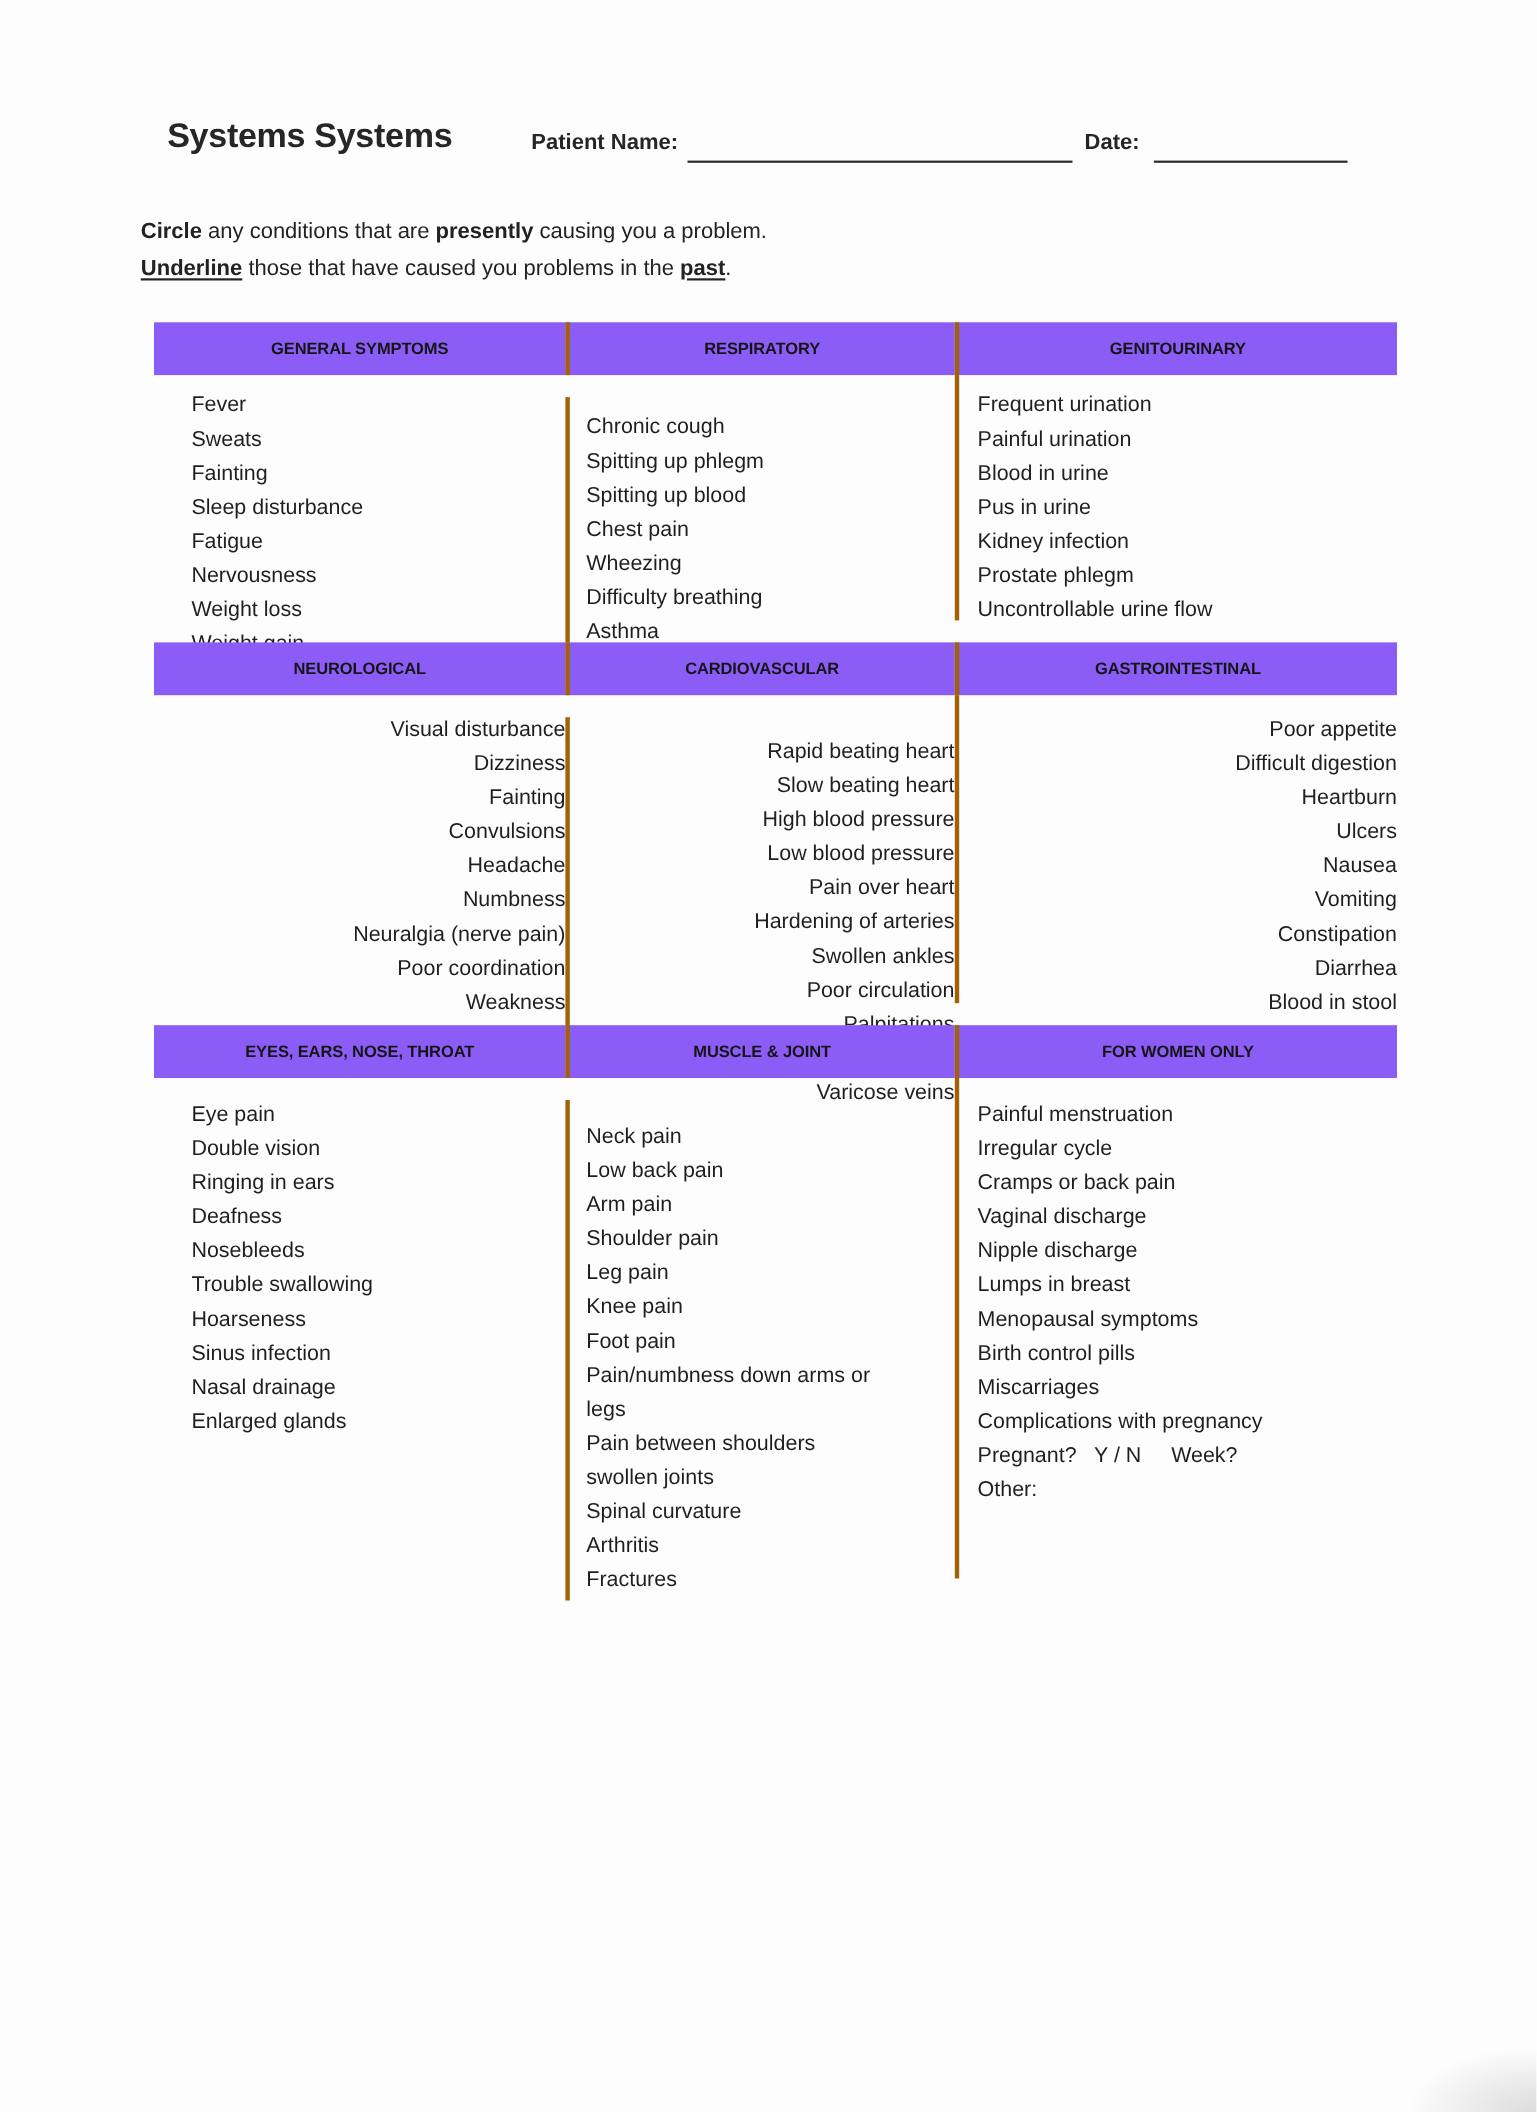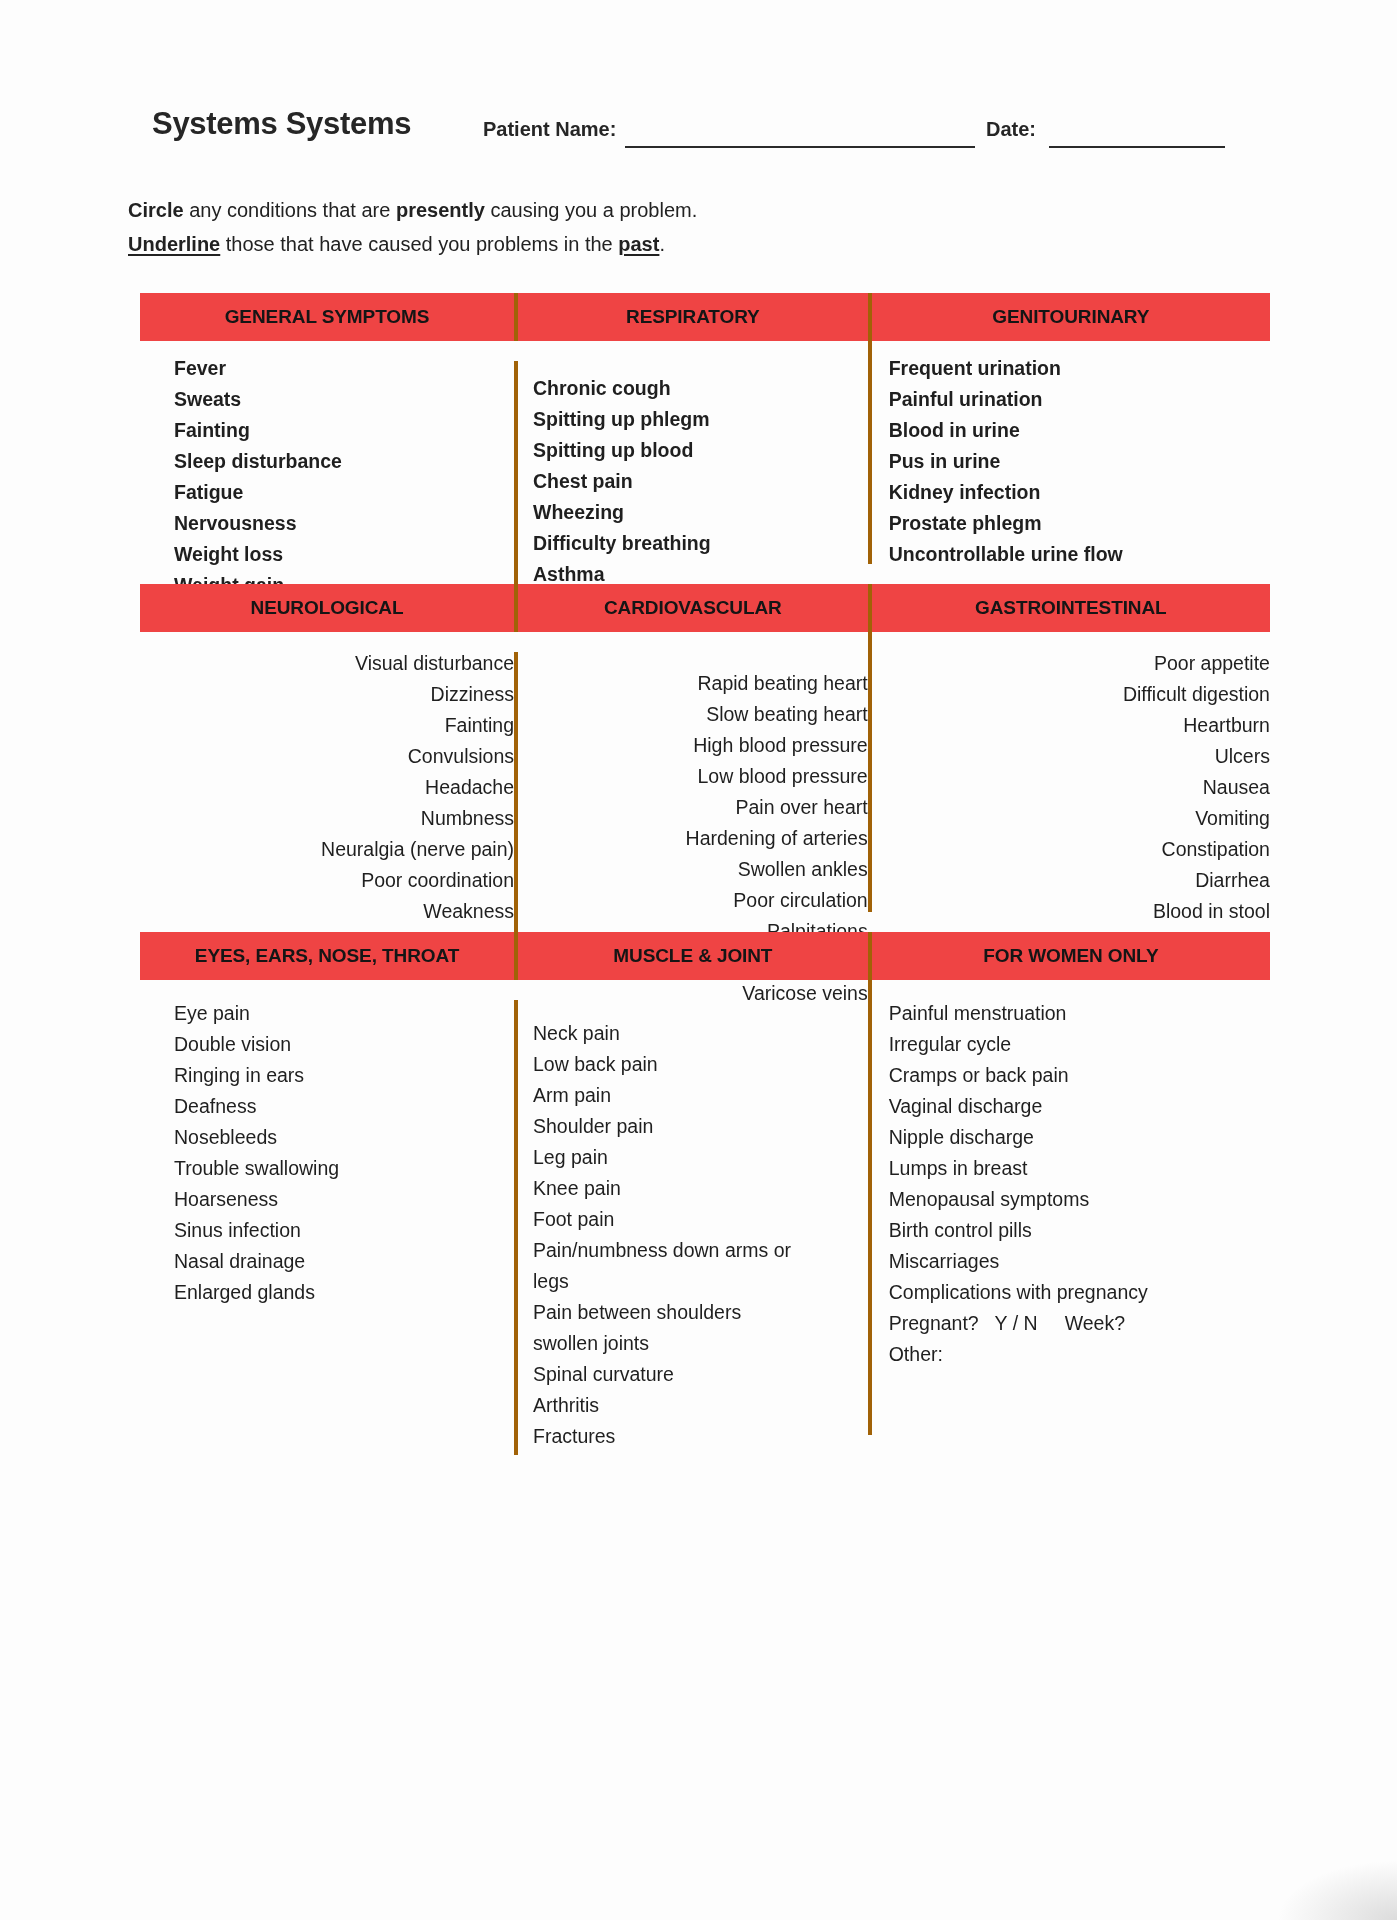"GENERAL SYMPTOMS" .head { background: #ef4444 -> #8b5cf6; font-size: 19px -> 15px }
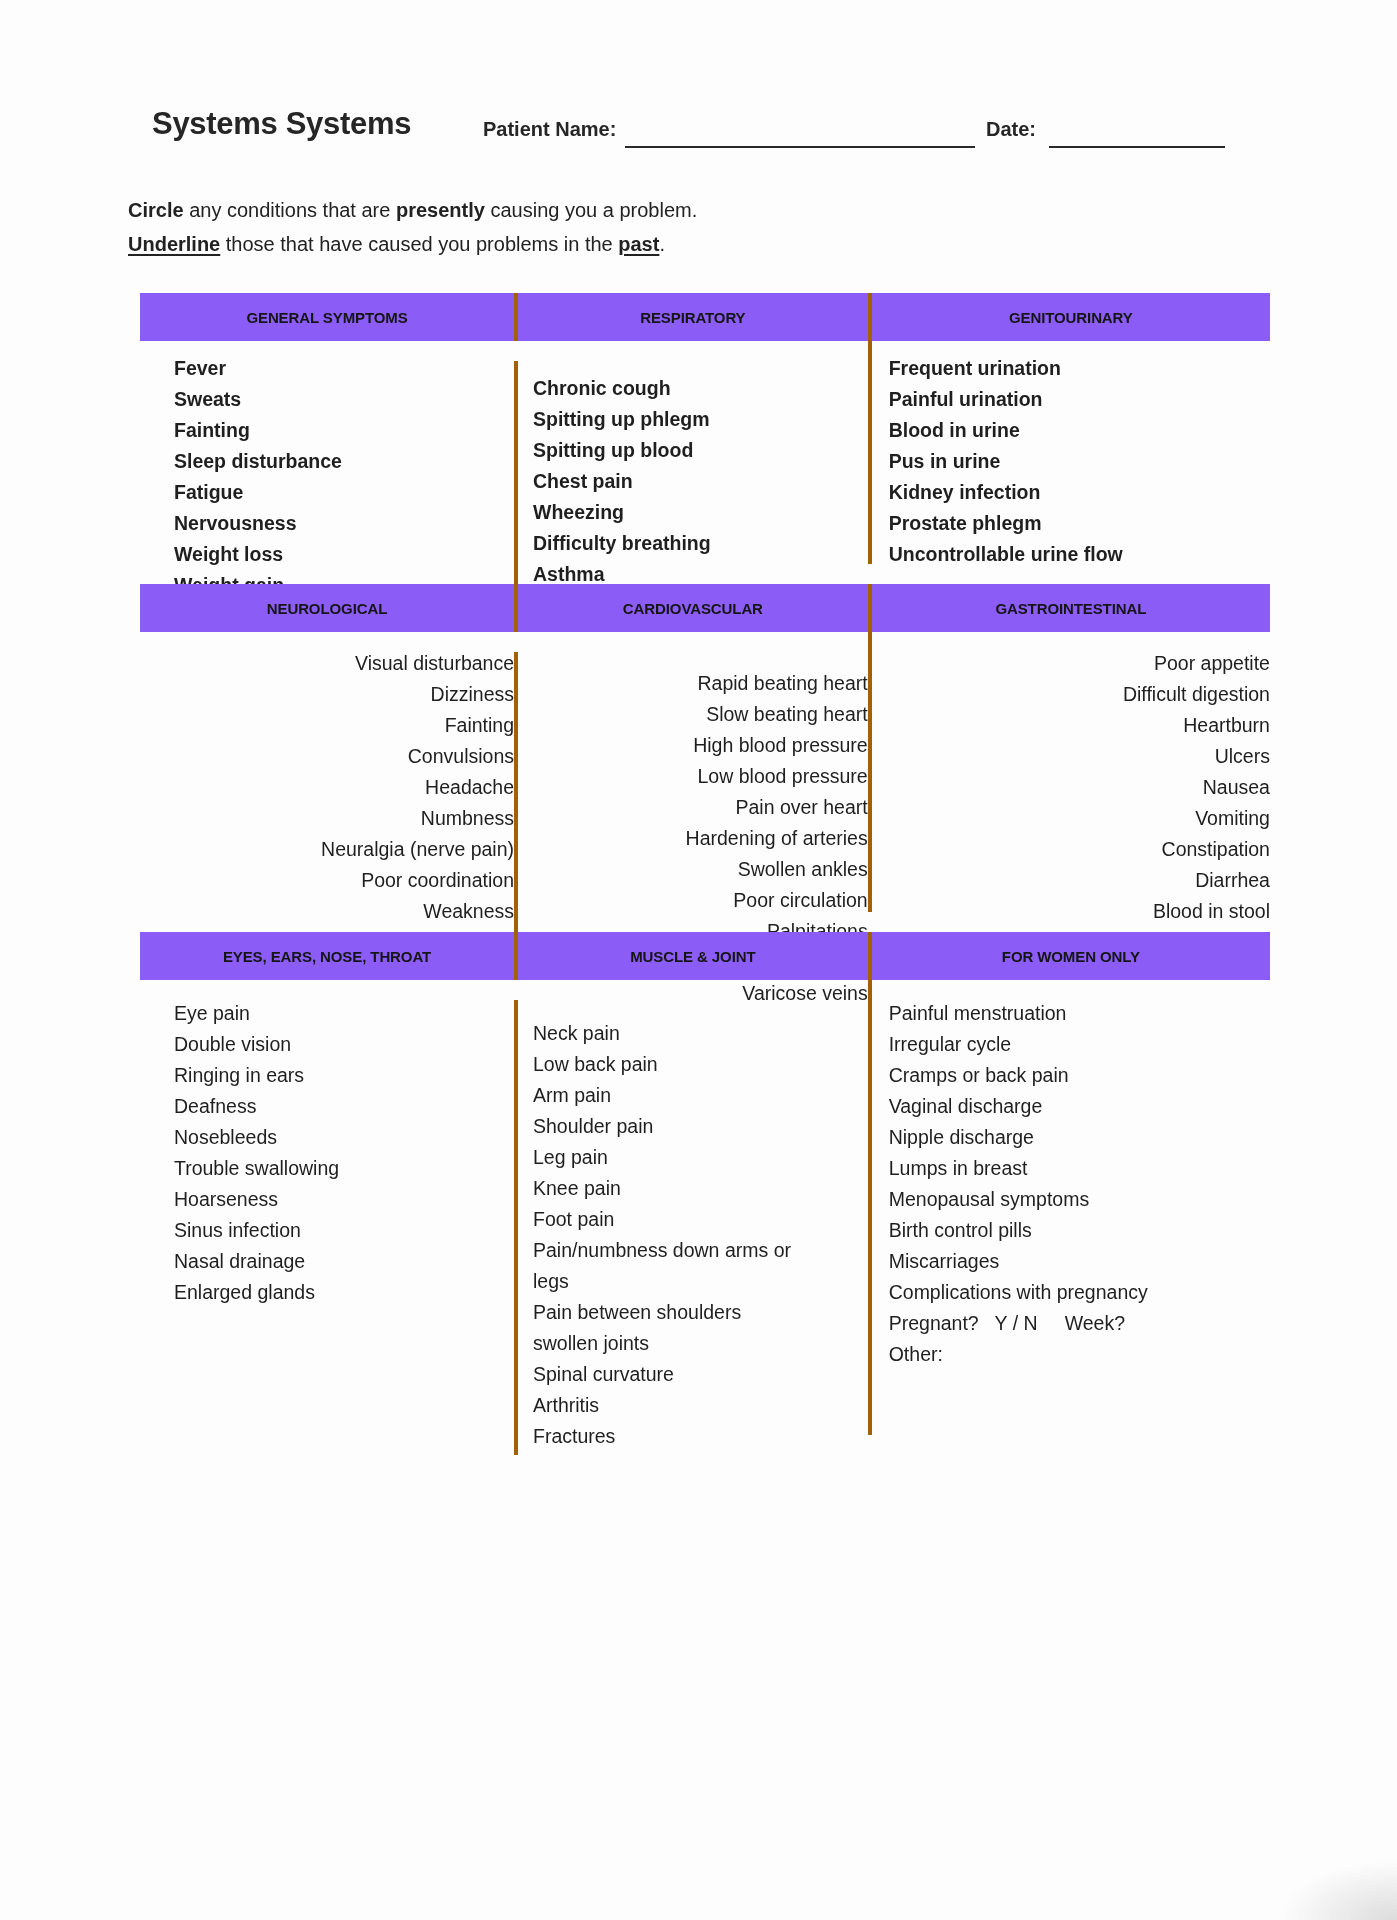"Fever" .r1 { font-weight: bold -> none }
